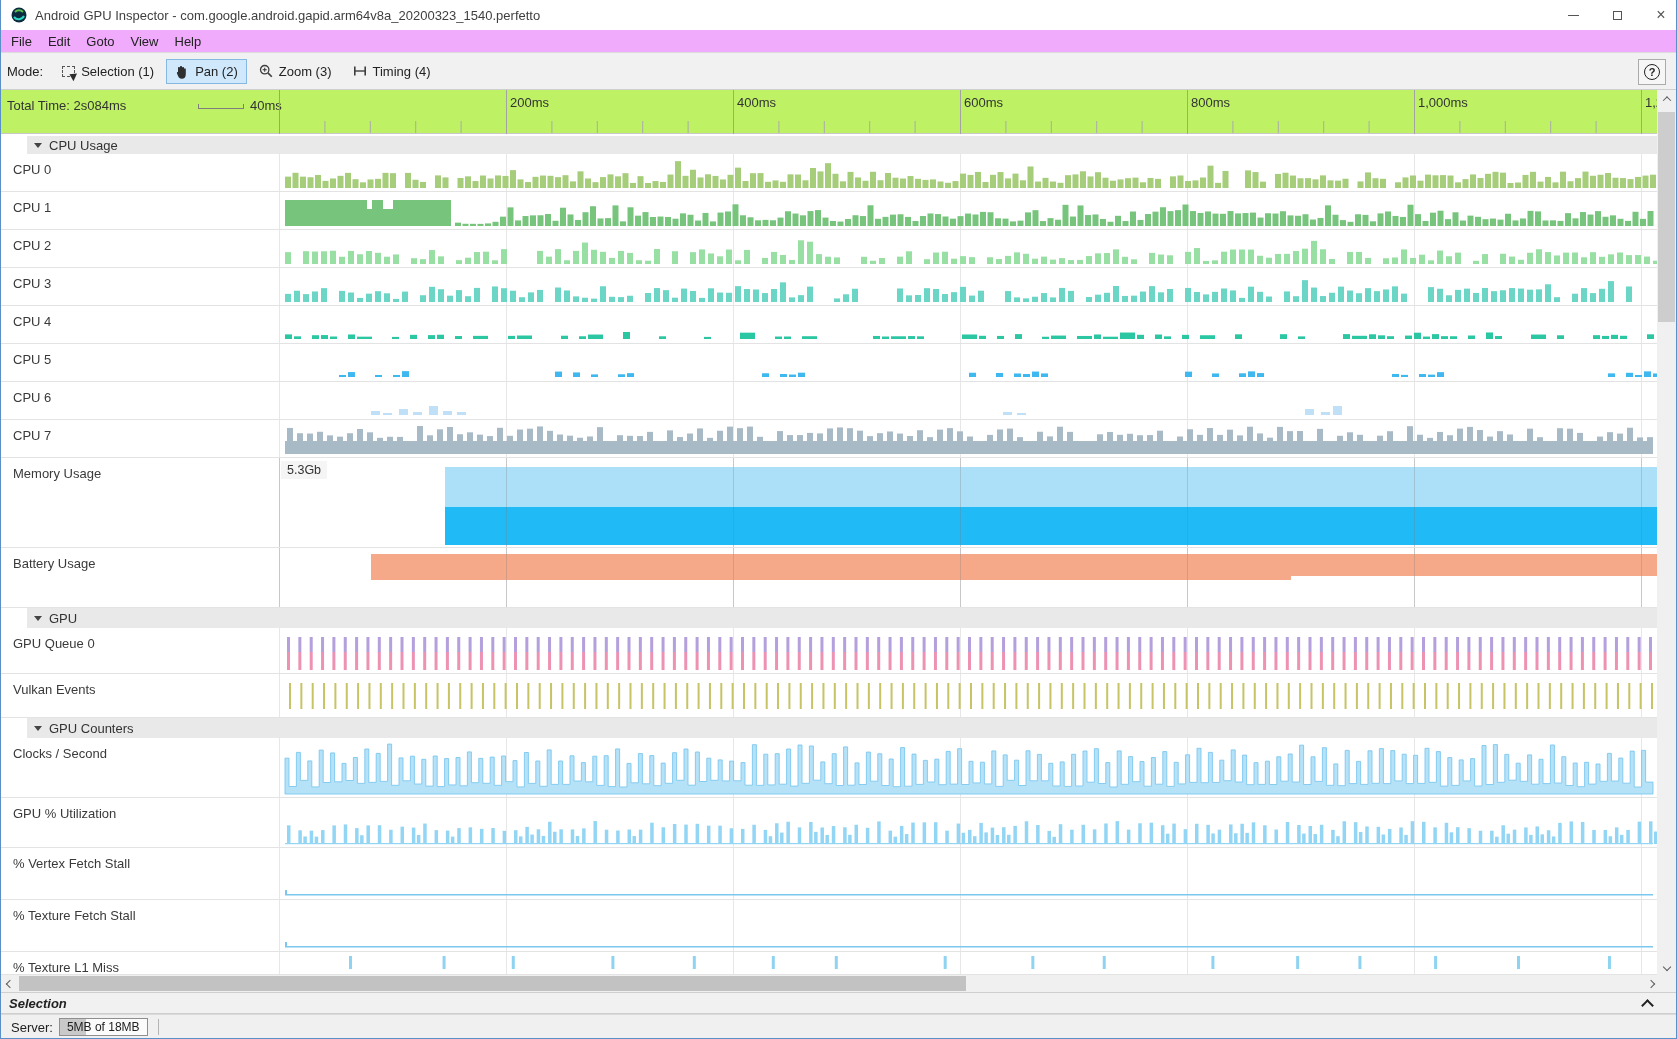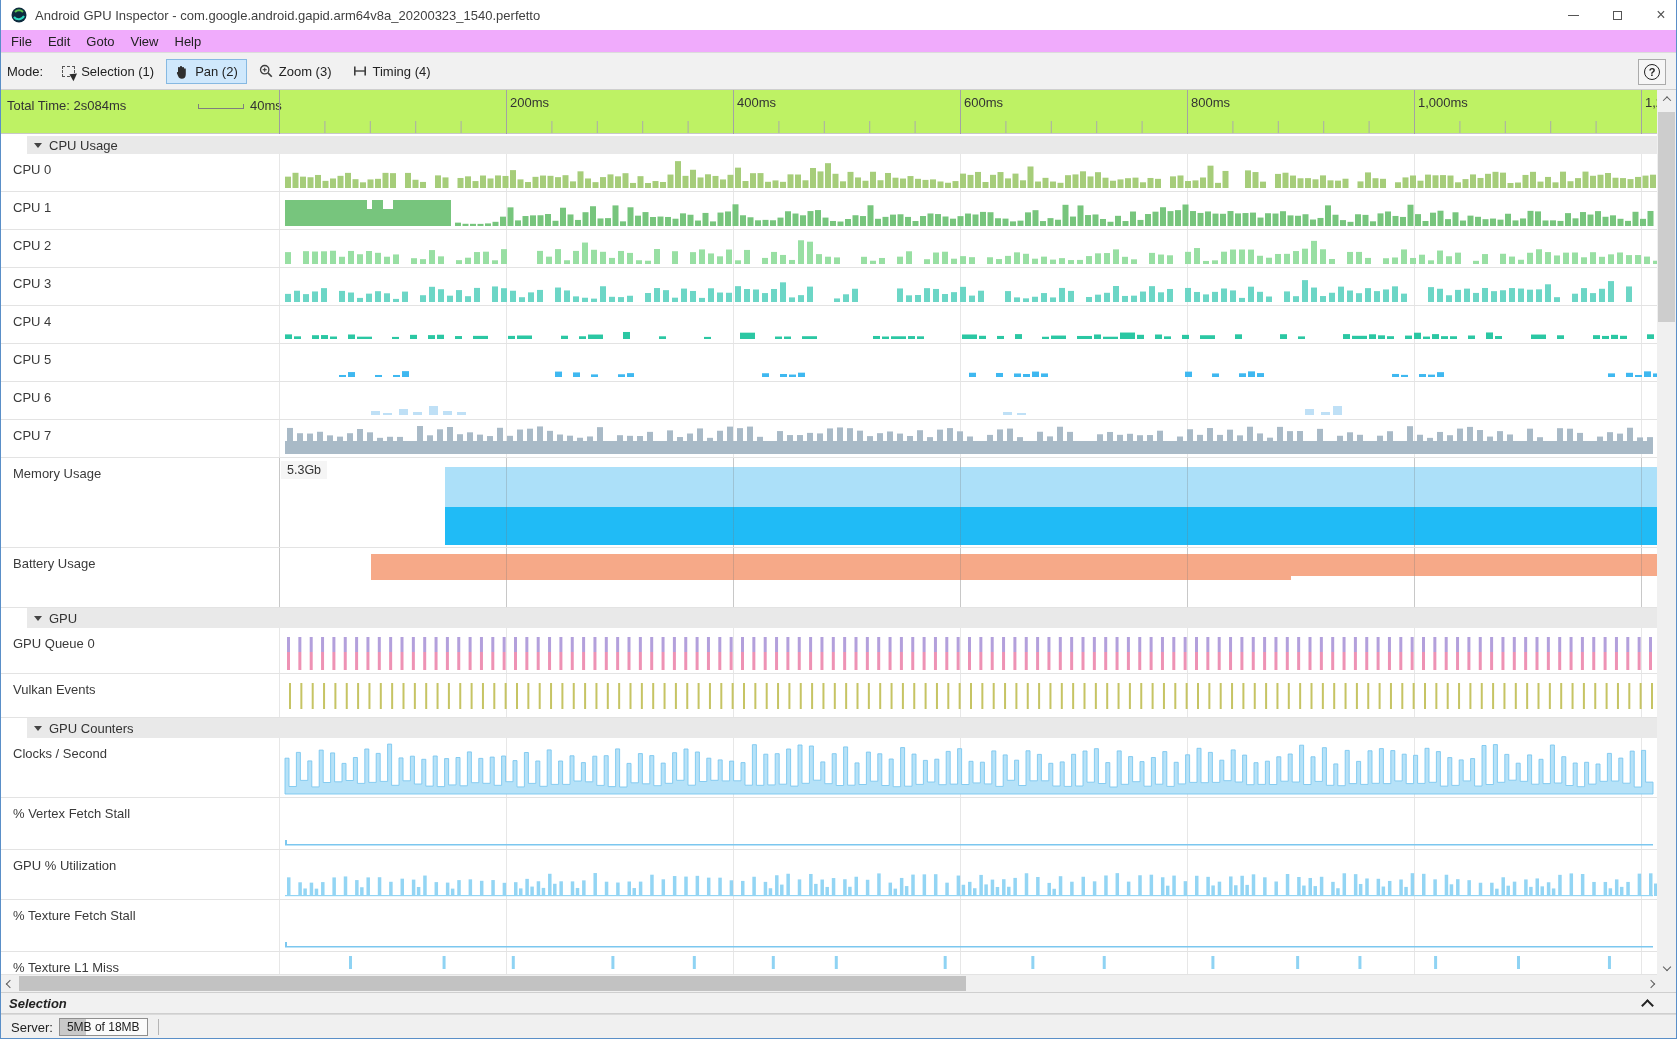"% Vertex Fetch Stall" div.track-row { order: before "GPU % Utilization" -> after "GPU % Utilization" }
